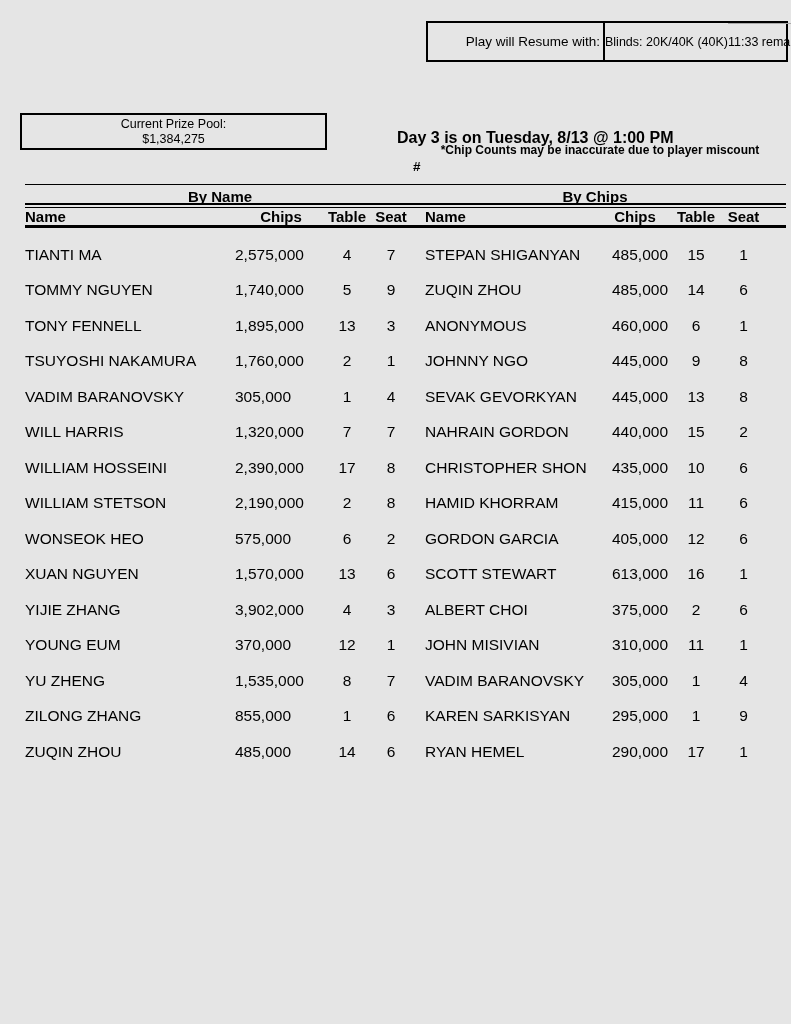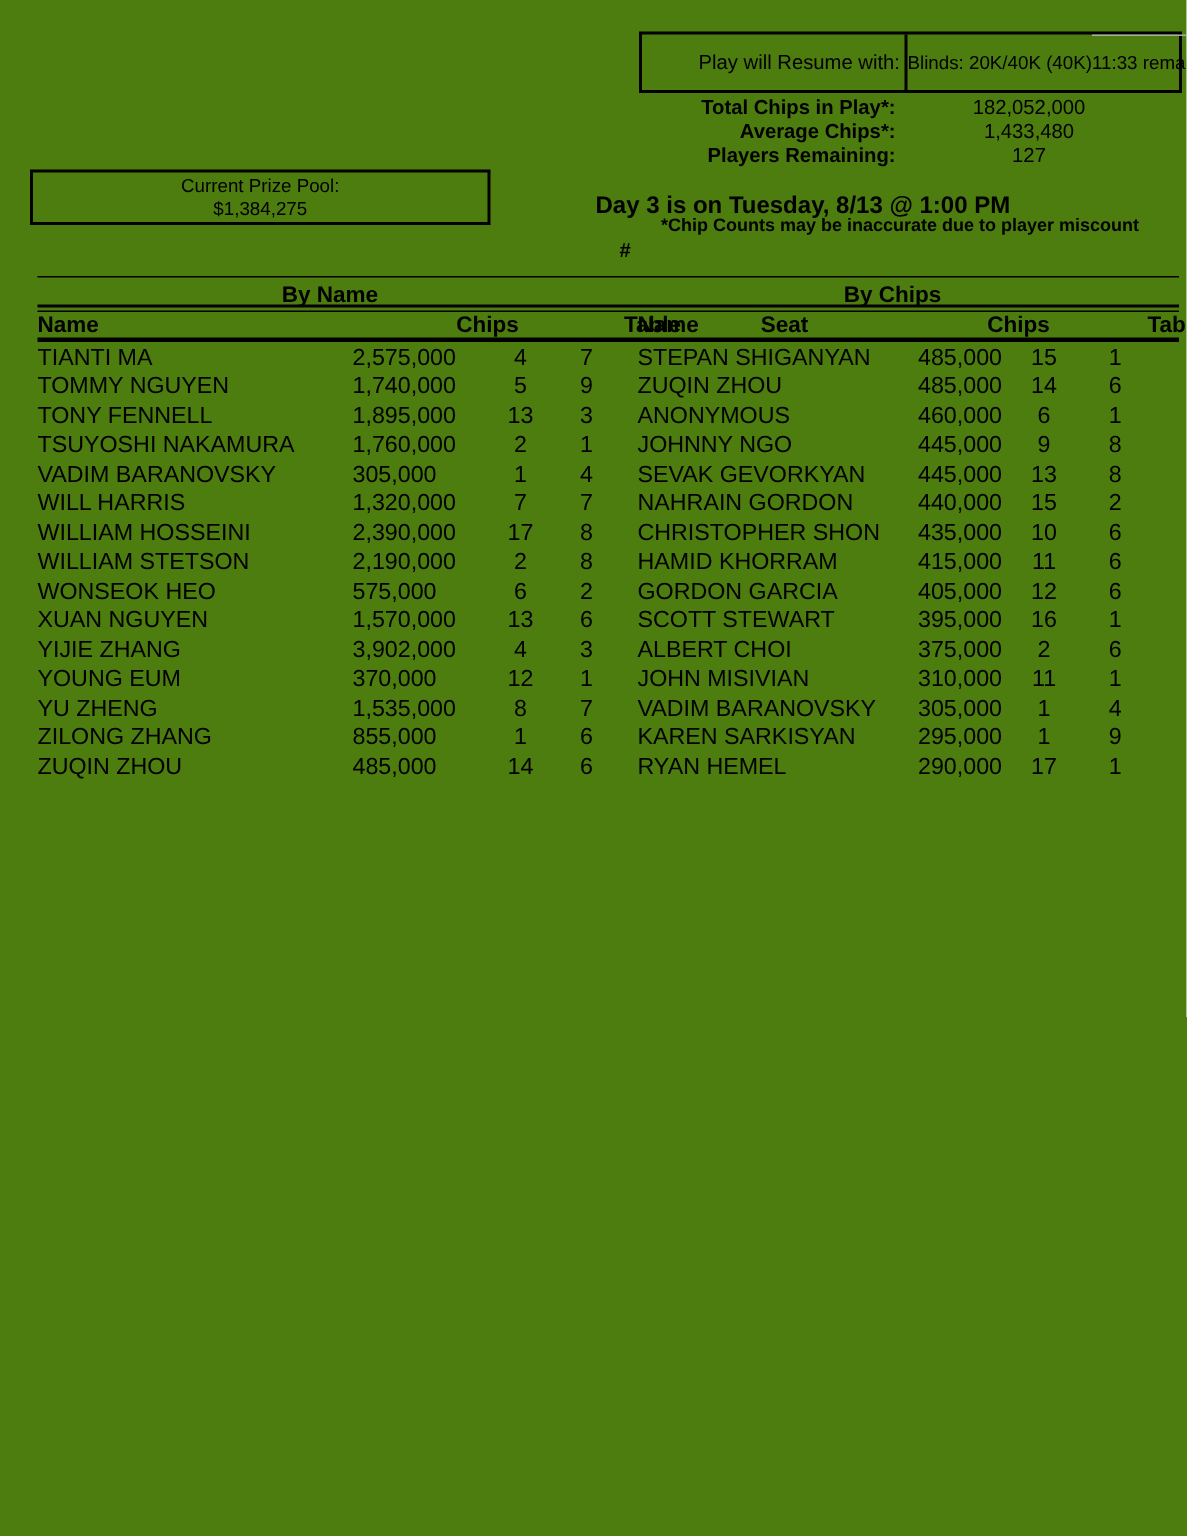"Play will Resume with:" .page { background: #4d7c0f -> #e5e5e5 }
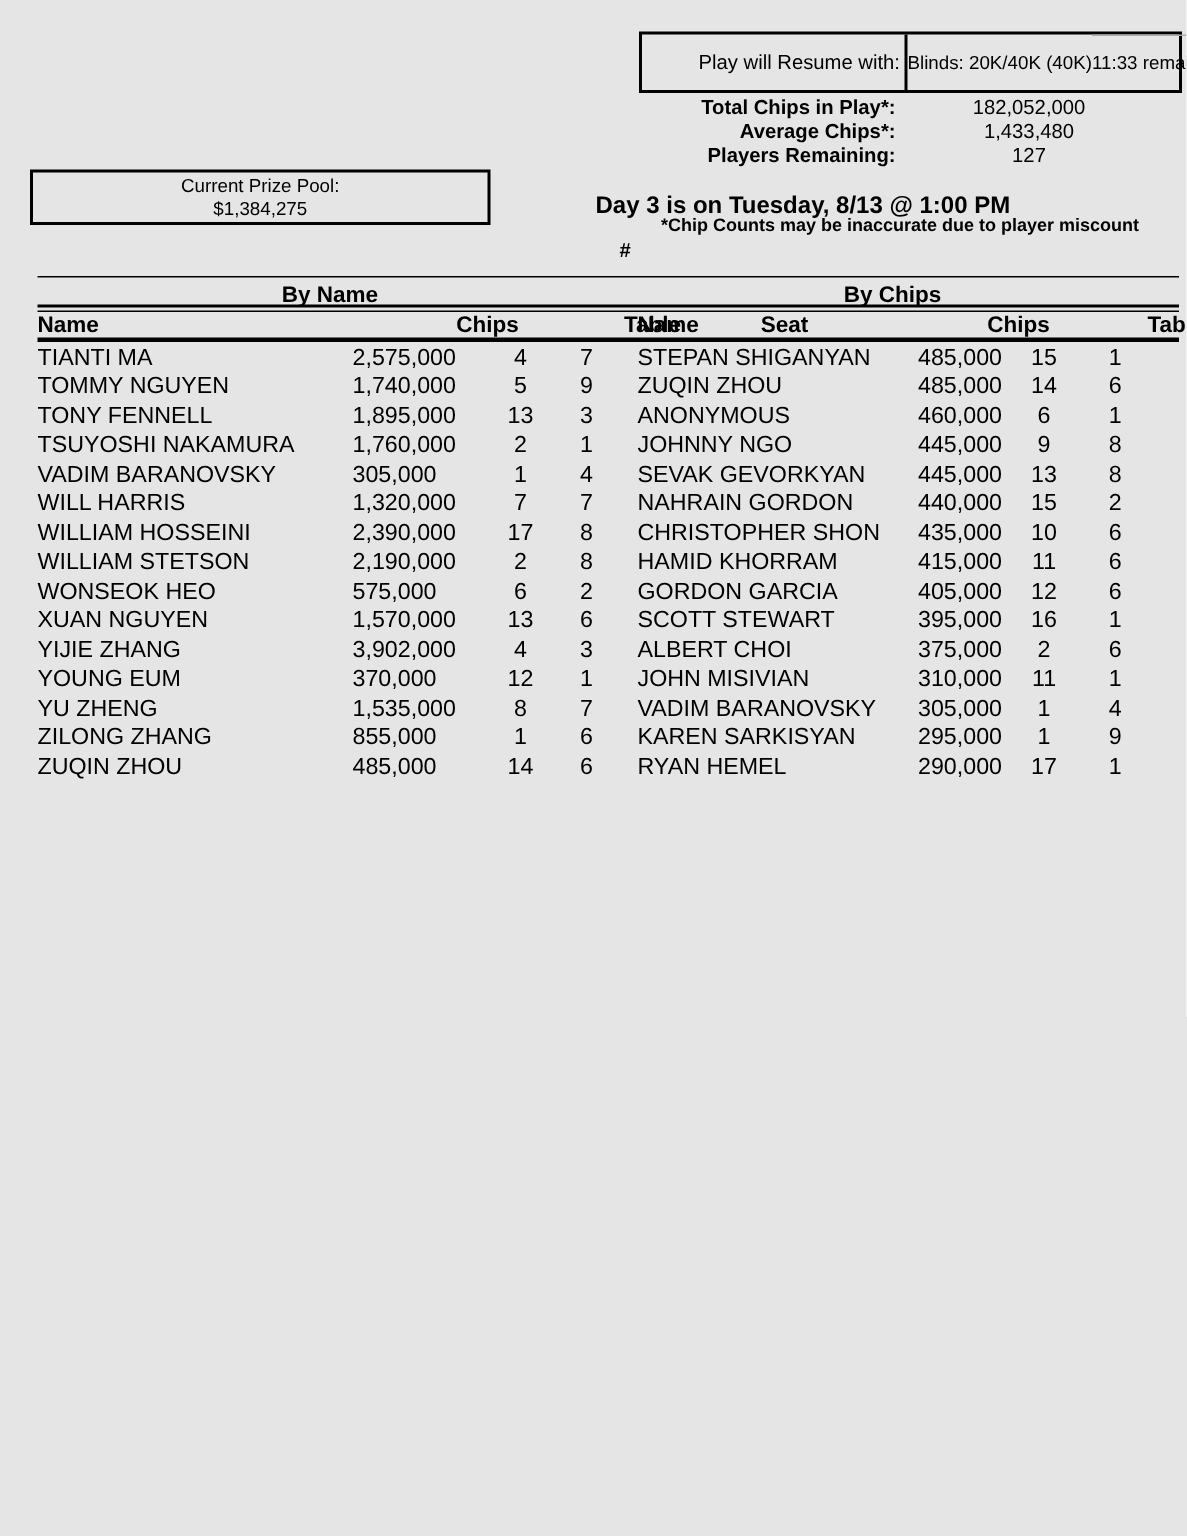"Total Chips in Play*:" div.stats { html: <div> <div> <span>Total Chips in Play*:</span> <span>182,052,000</span> </div> <div> <span>Average Chips*:</span> <span>1,433,480</span> </div> <div> <span>Players Remaining:</span> <span>127</span> </div> </div> -> none }
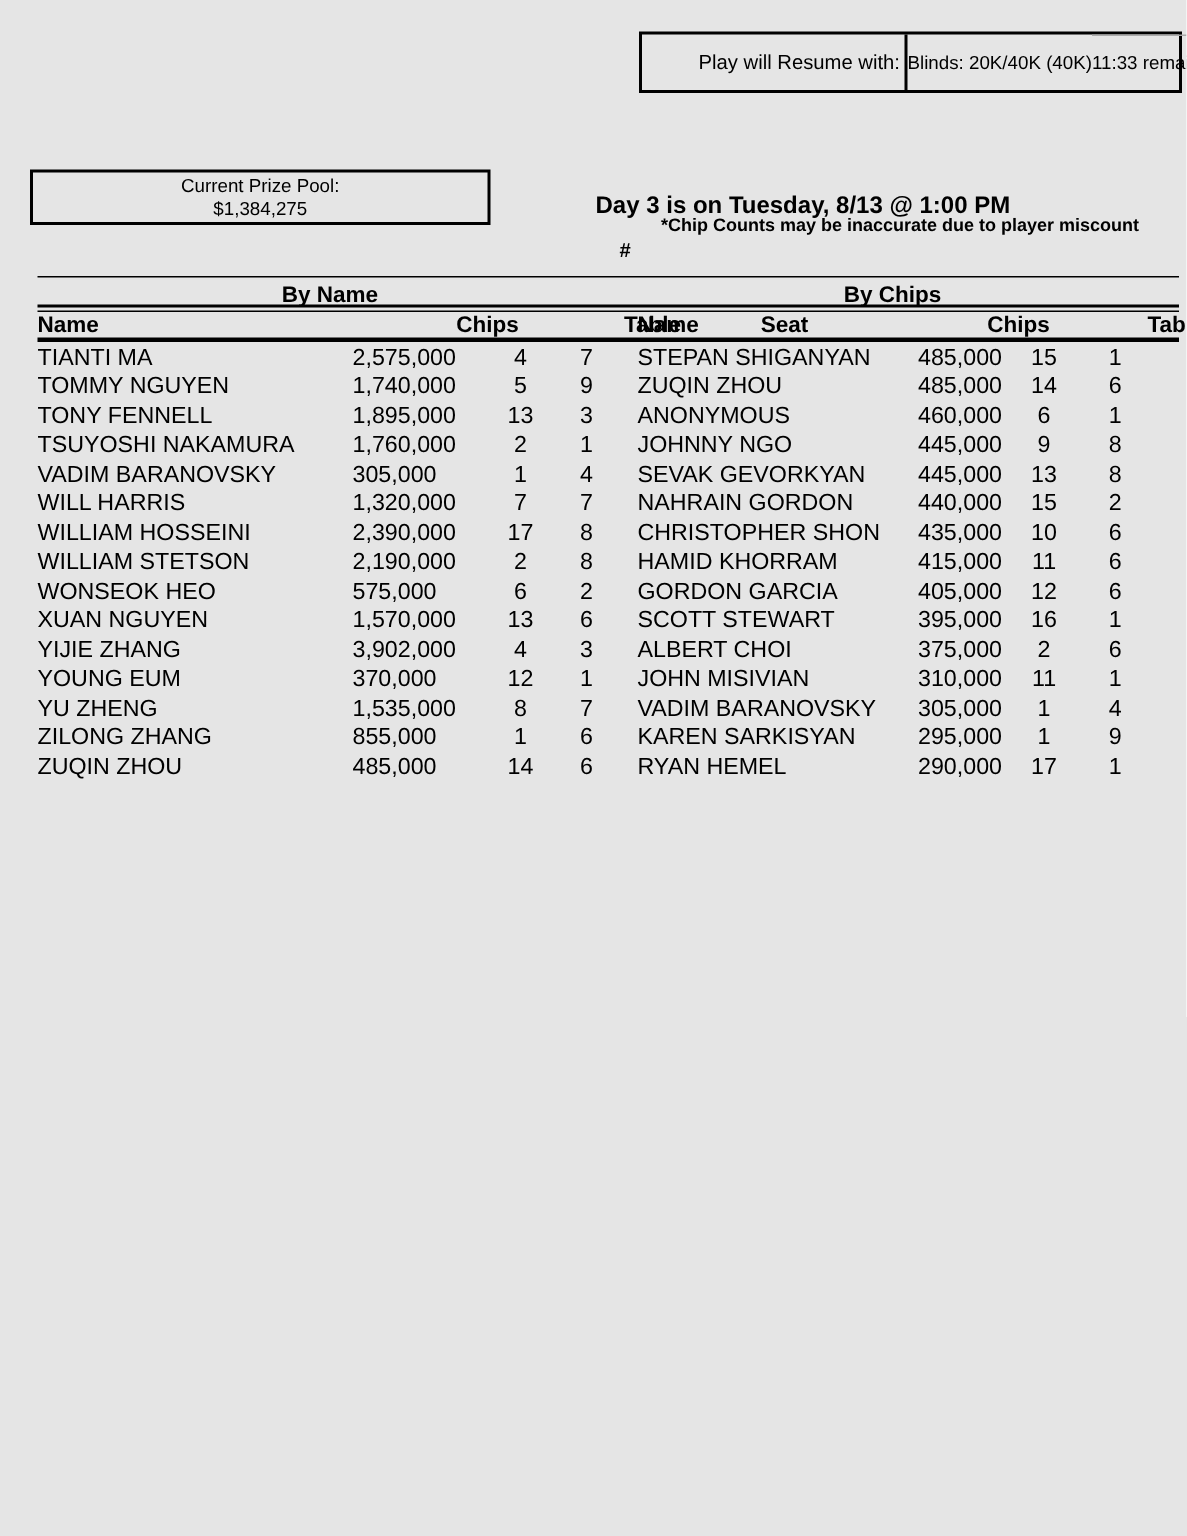"Name" .hdr-row { gap: 44px -> none }
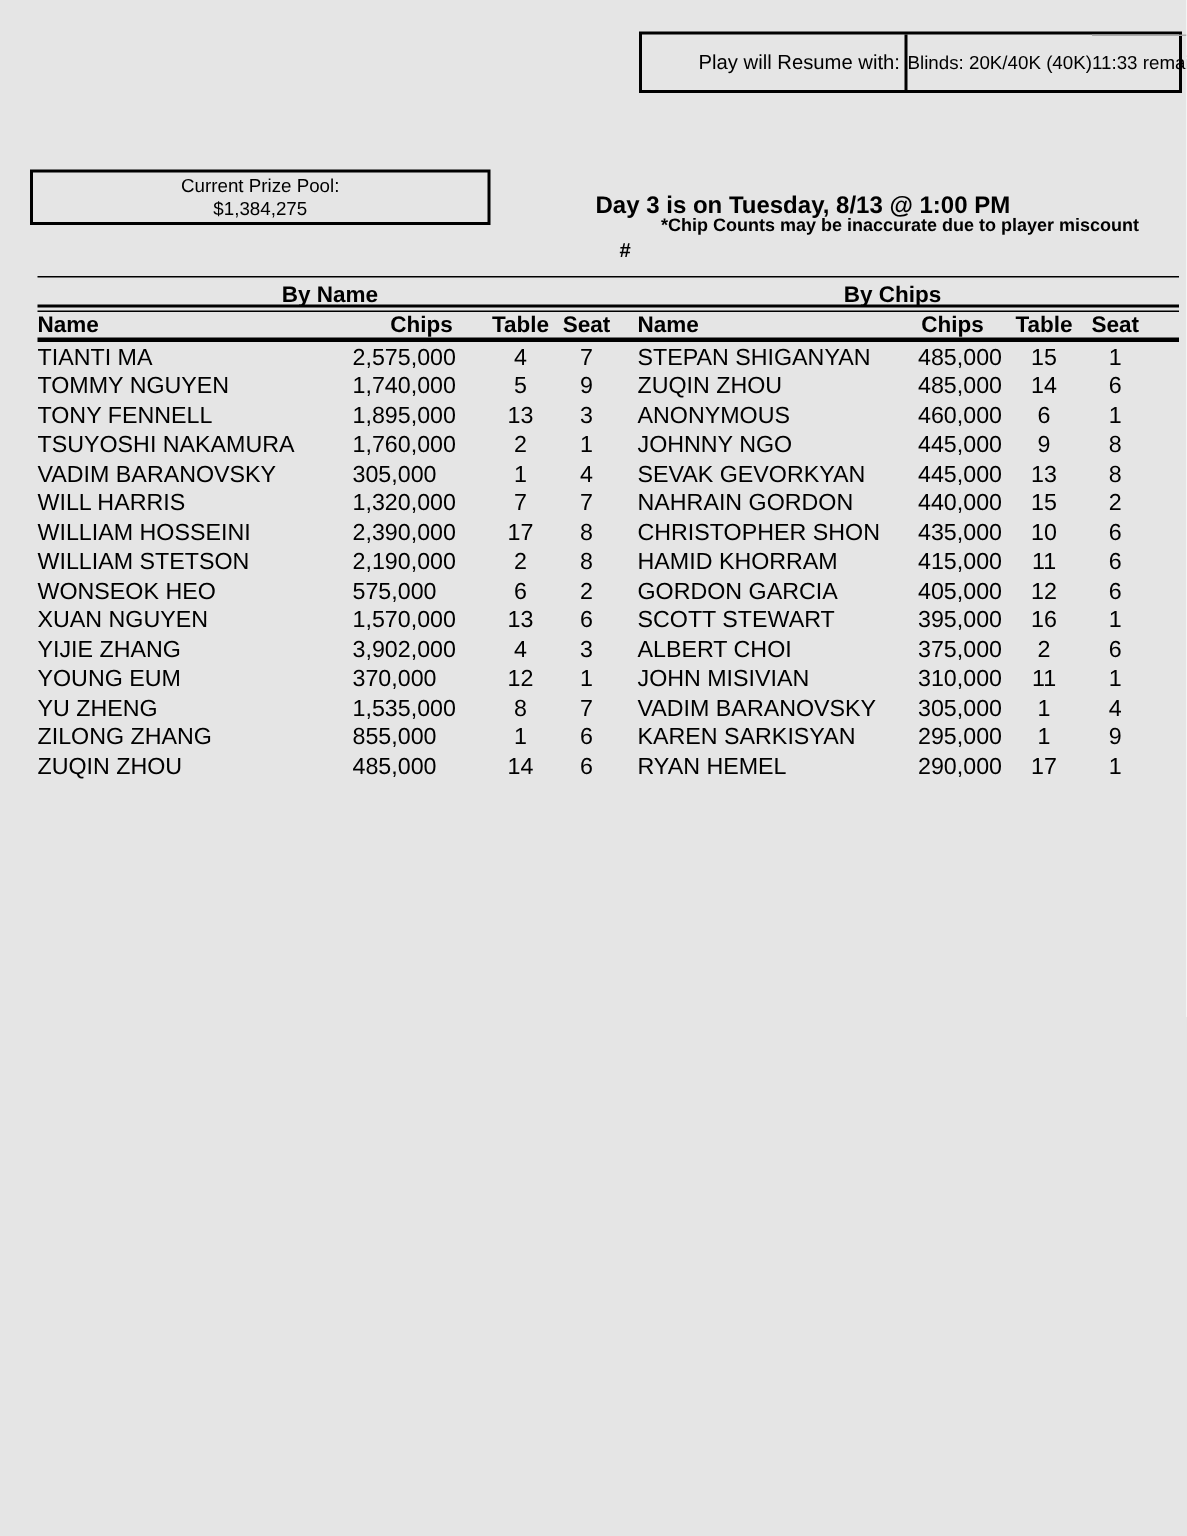"TIANTI MA" .trow { margin-top: none -> 16px }
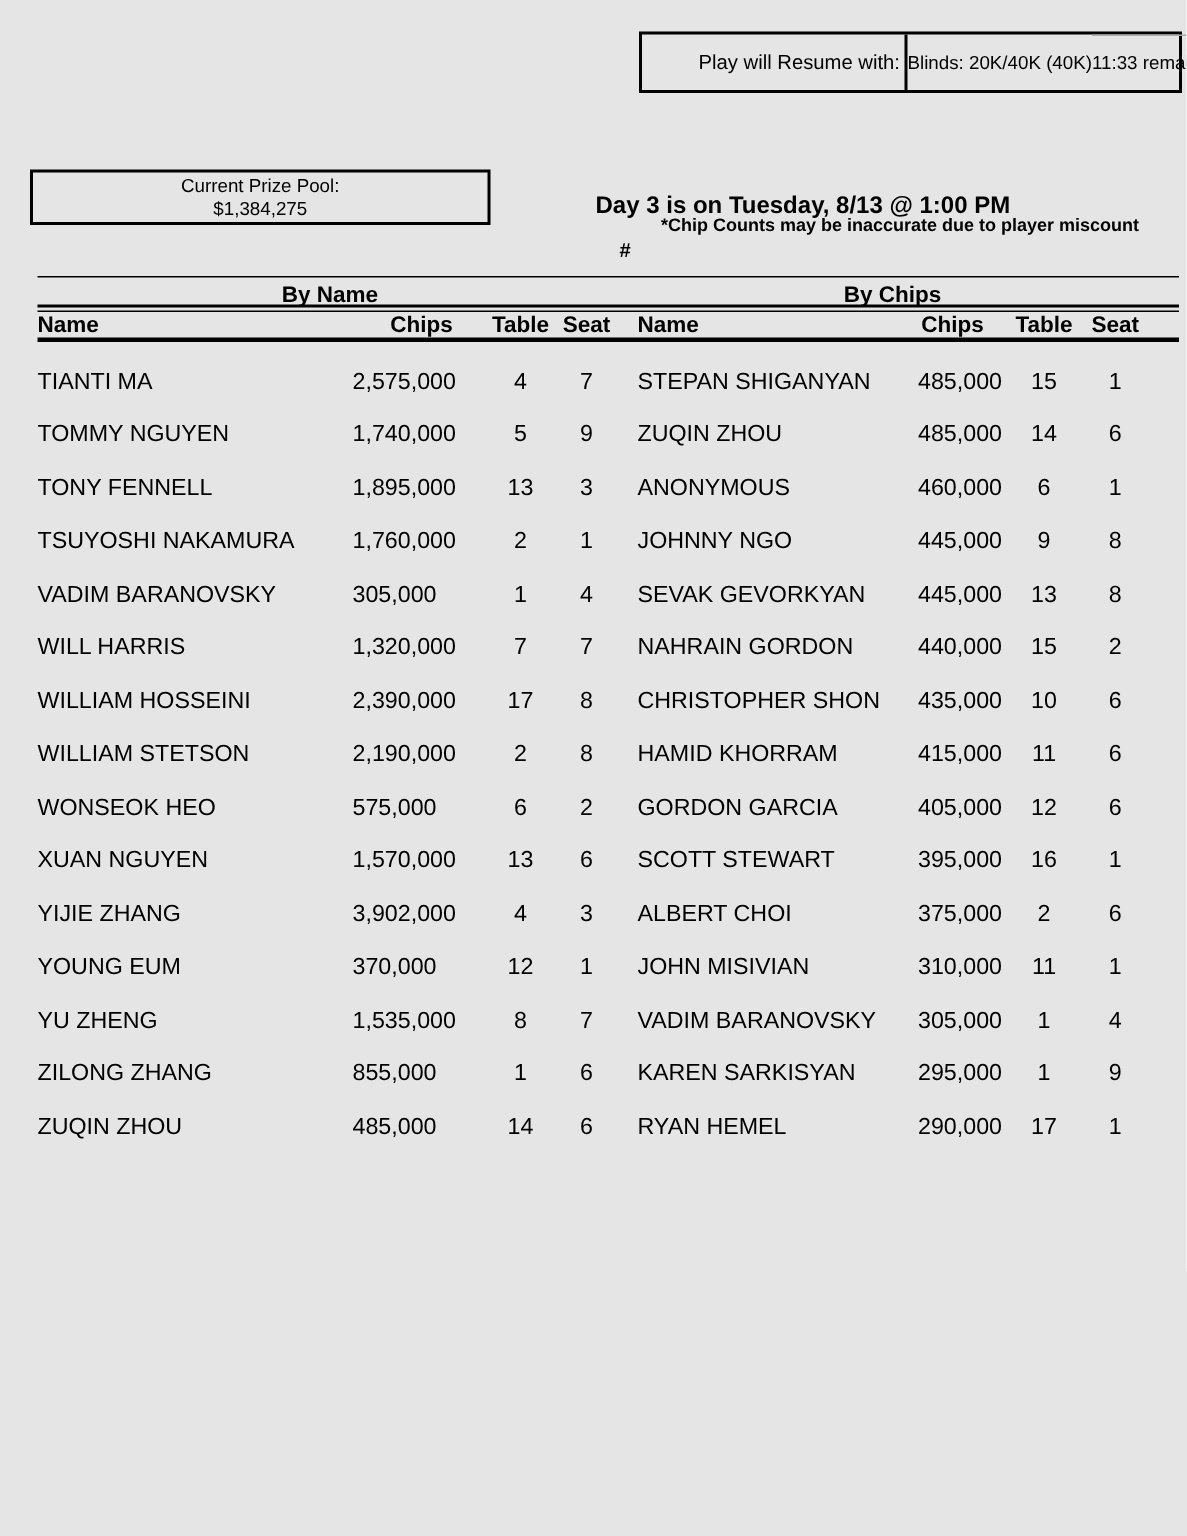"395,000" span.cell { text: 395,000 -> 613,000 }
